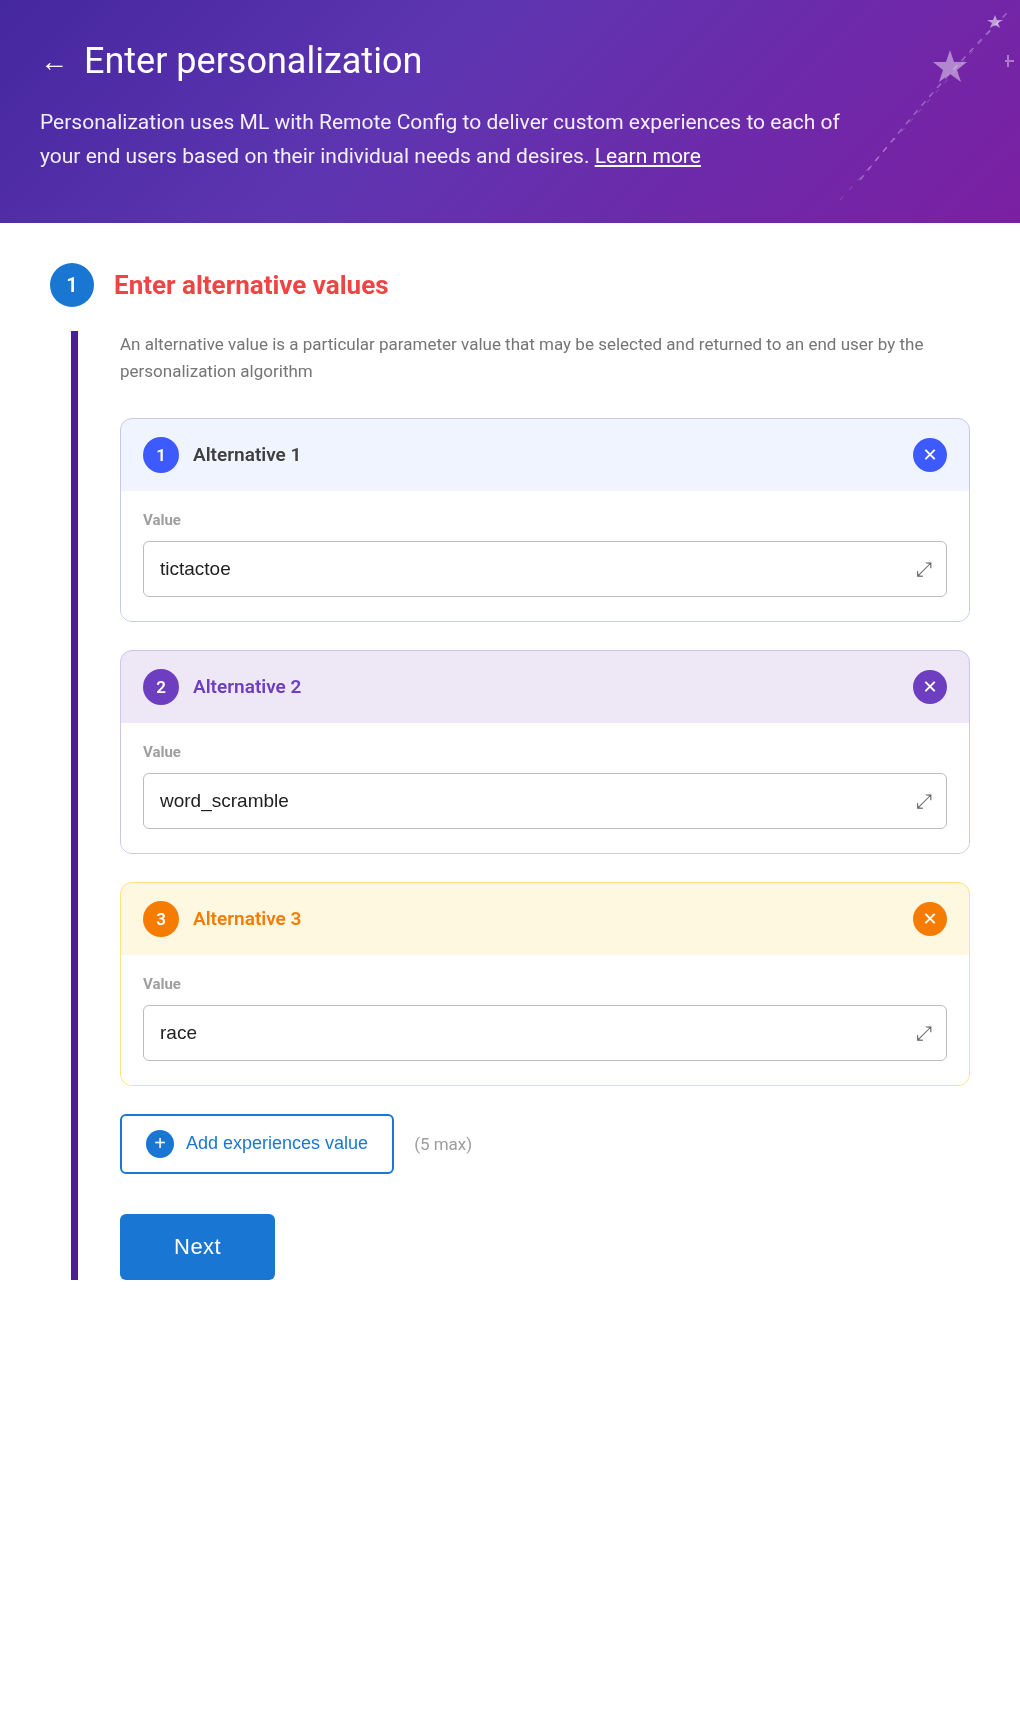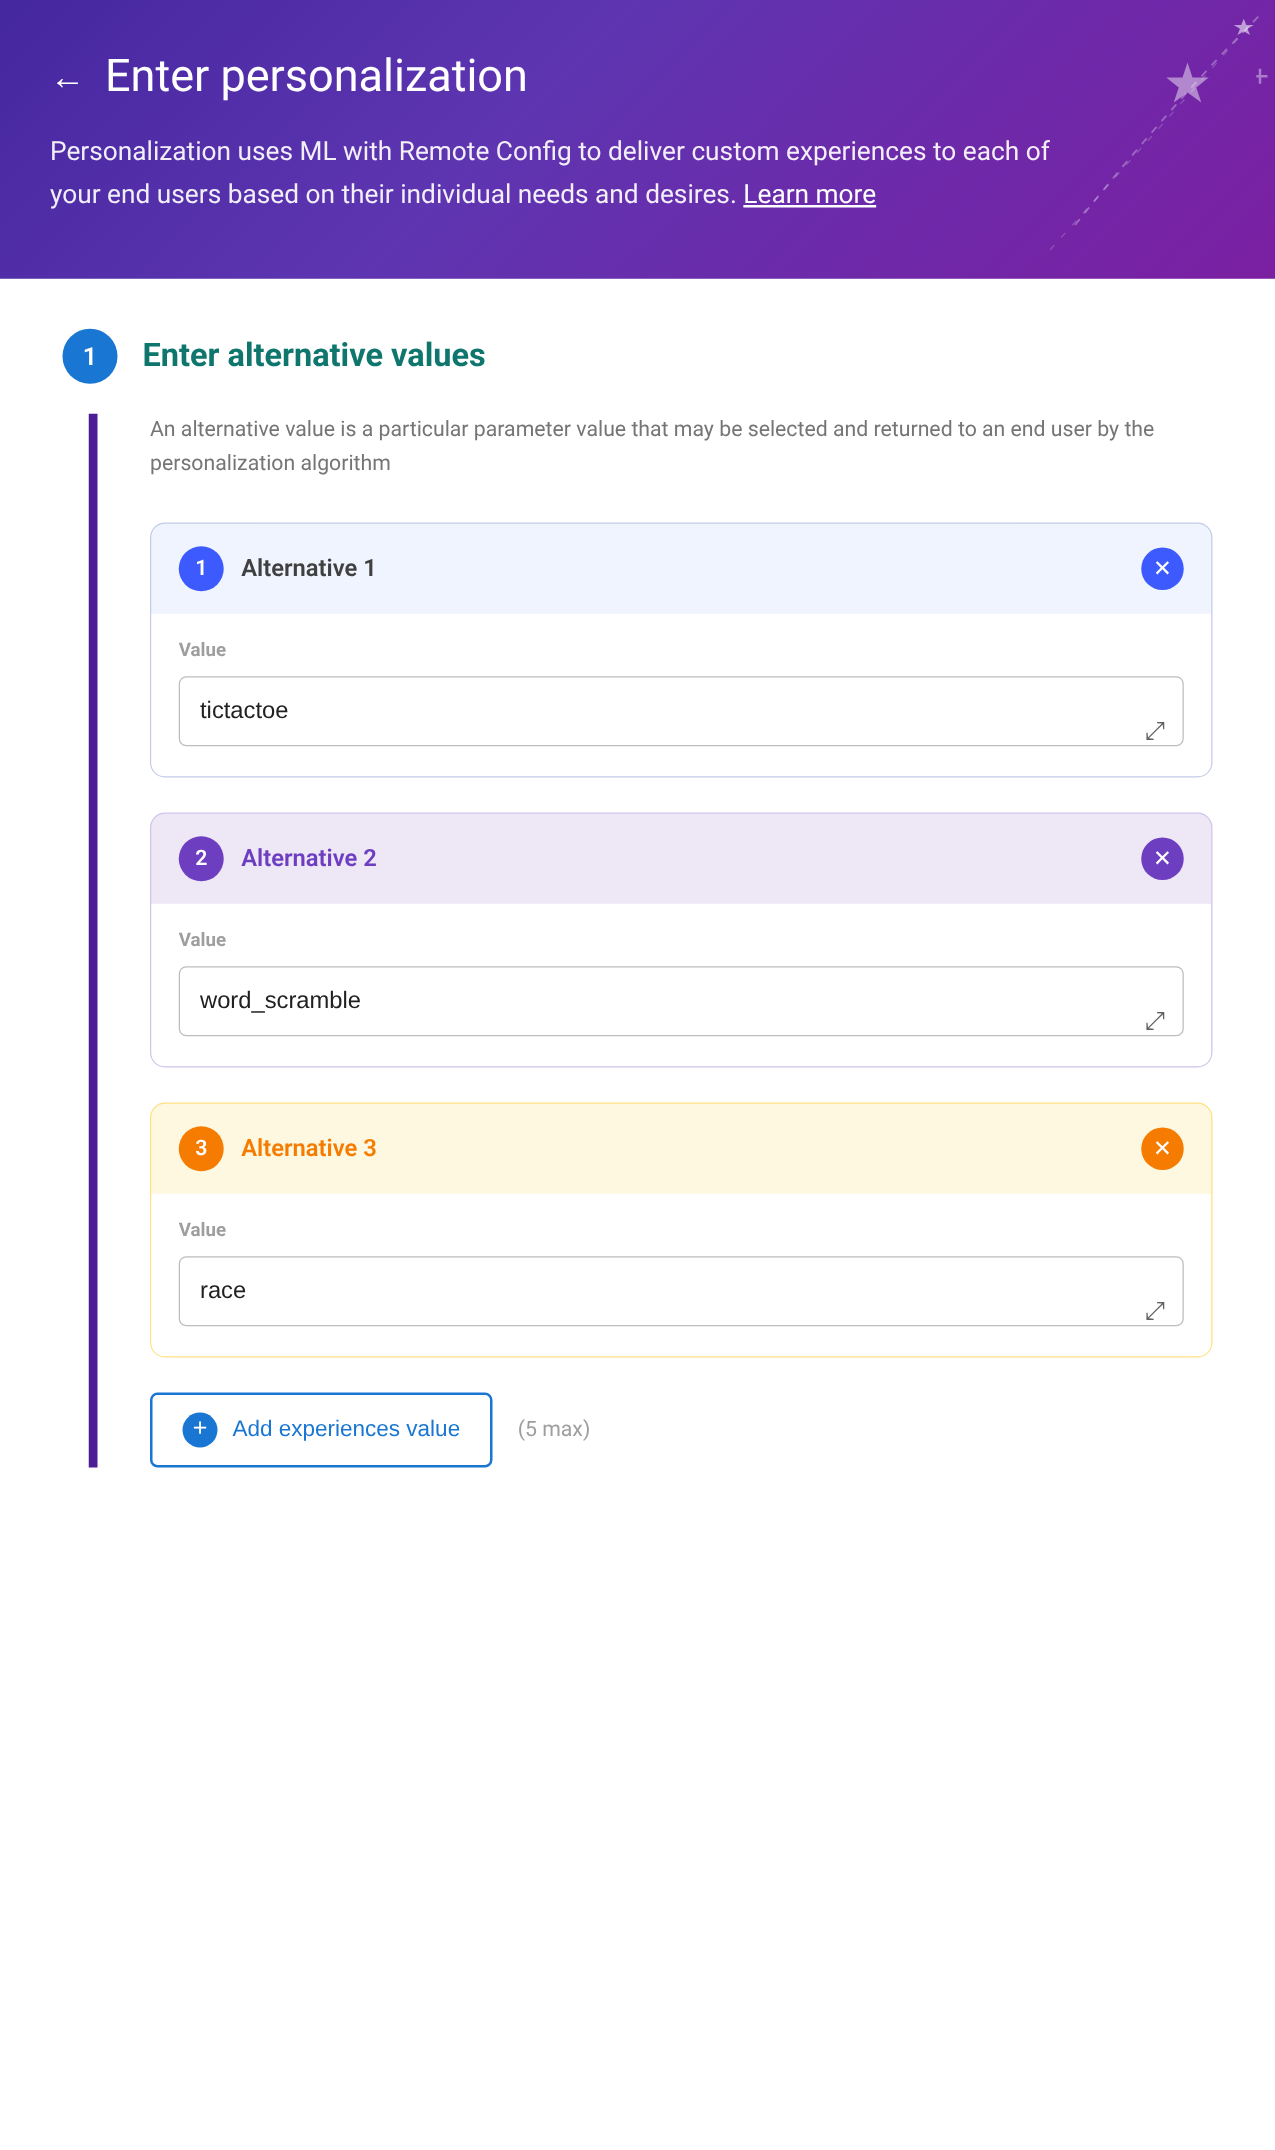"Enter alternative values" .step-title { color: #0f766e -> #ef4444 }
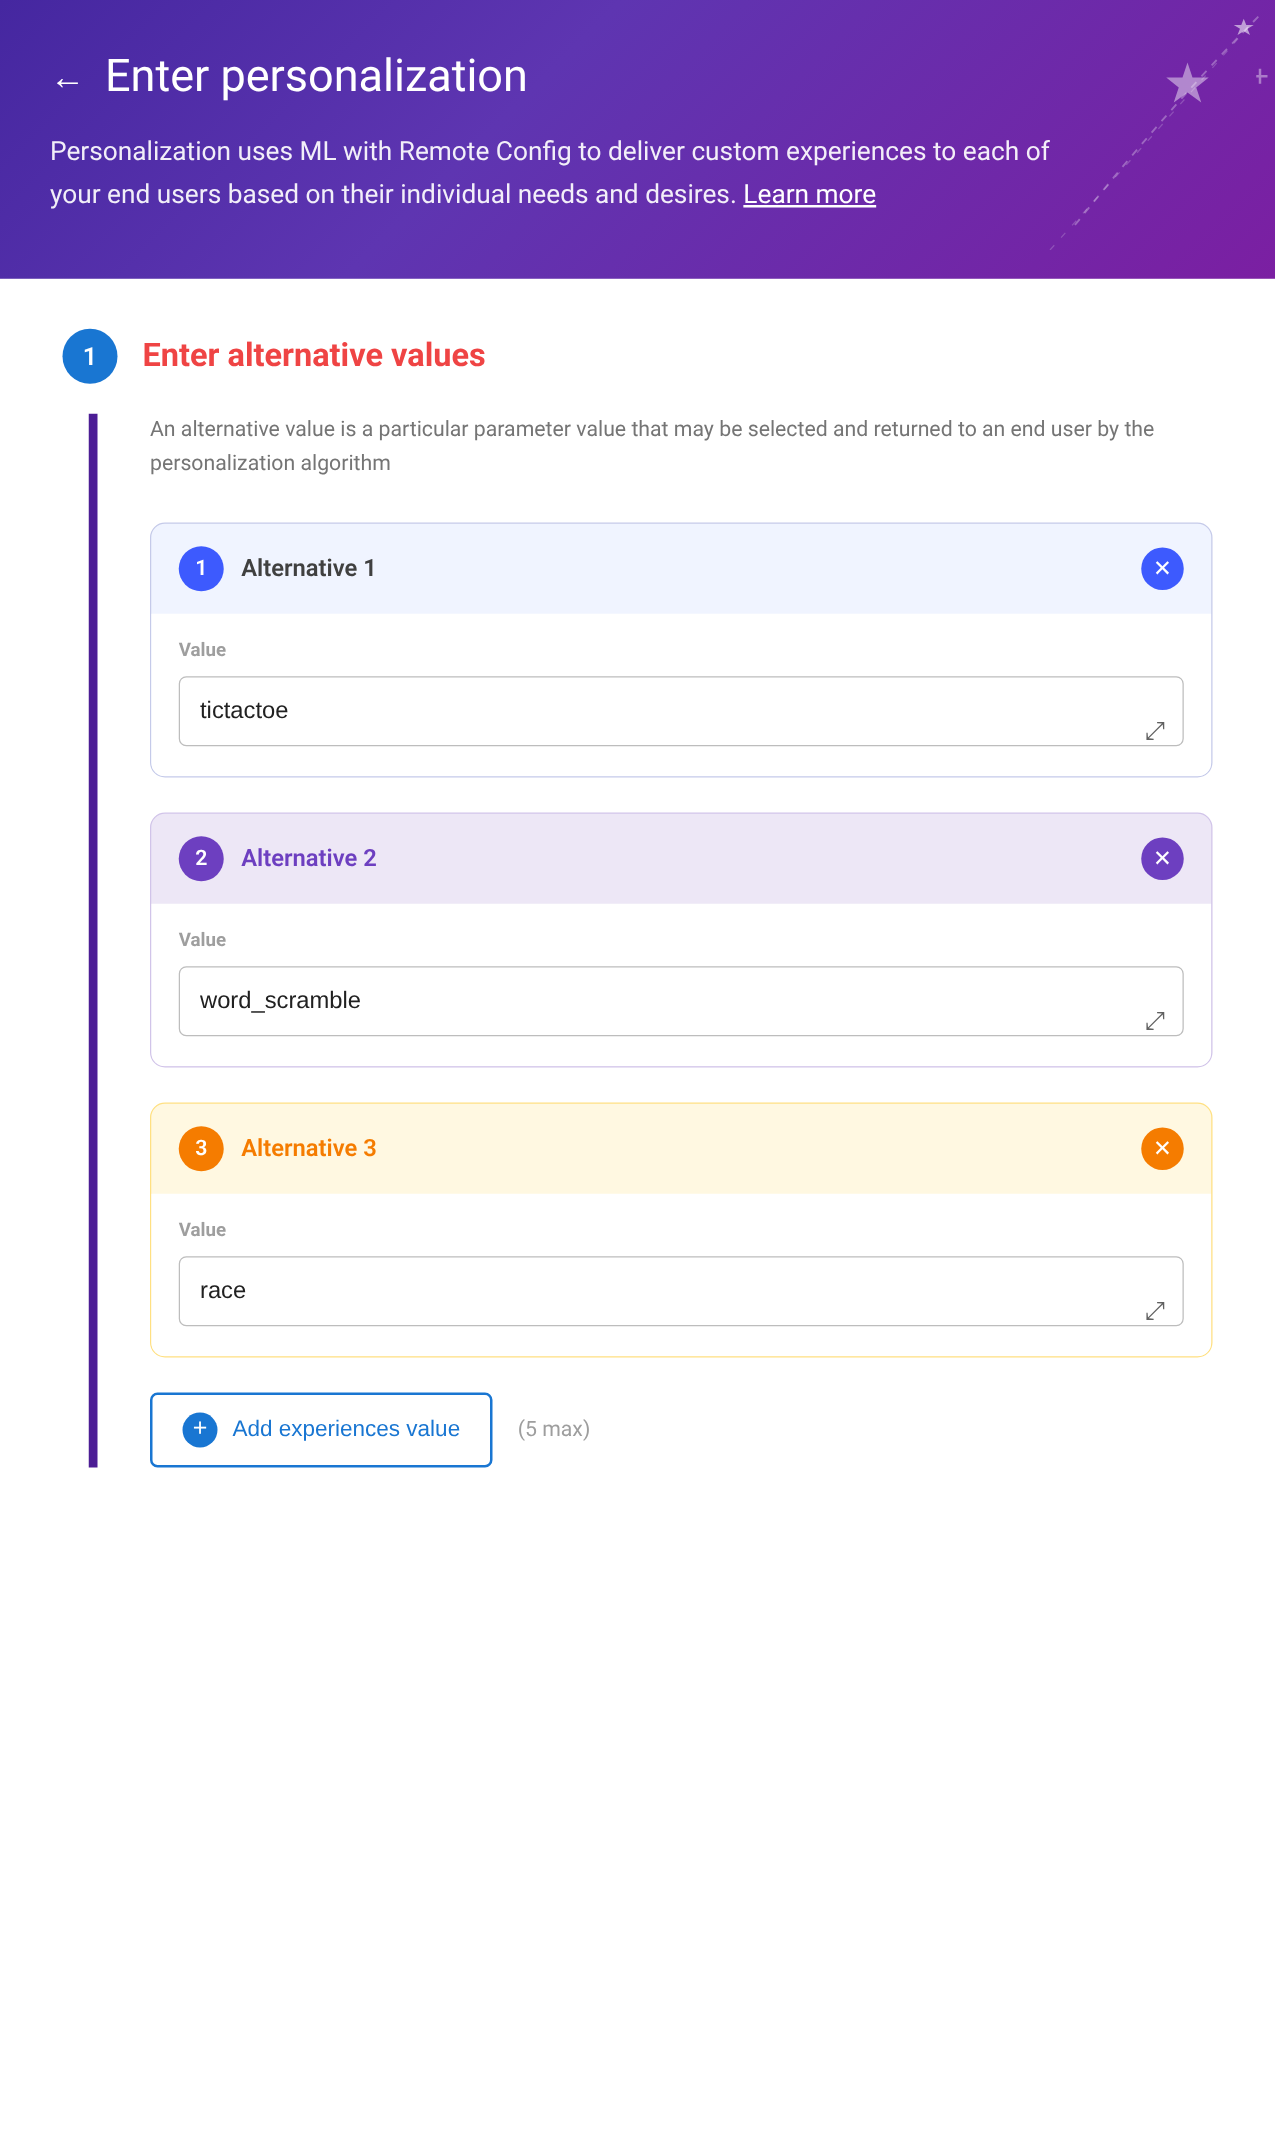"tictactoe" .value-input-wrap { align-items: flex-end -> center }
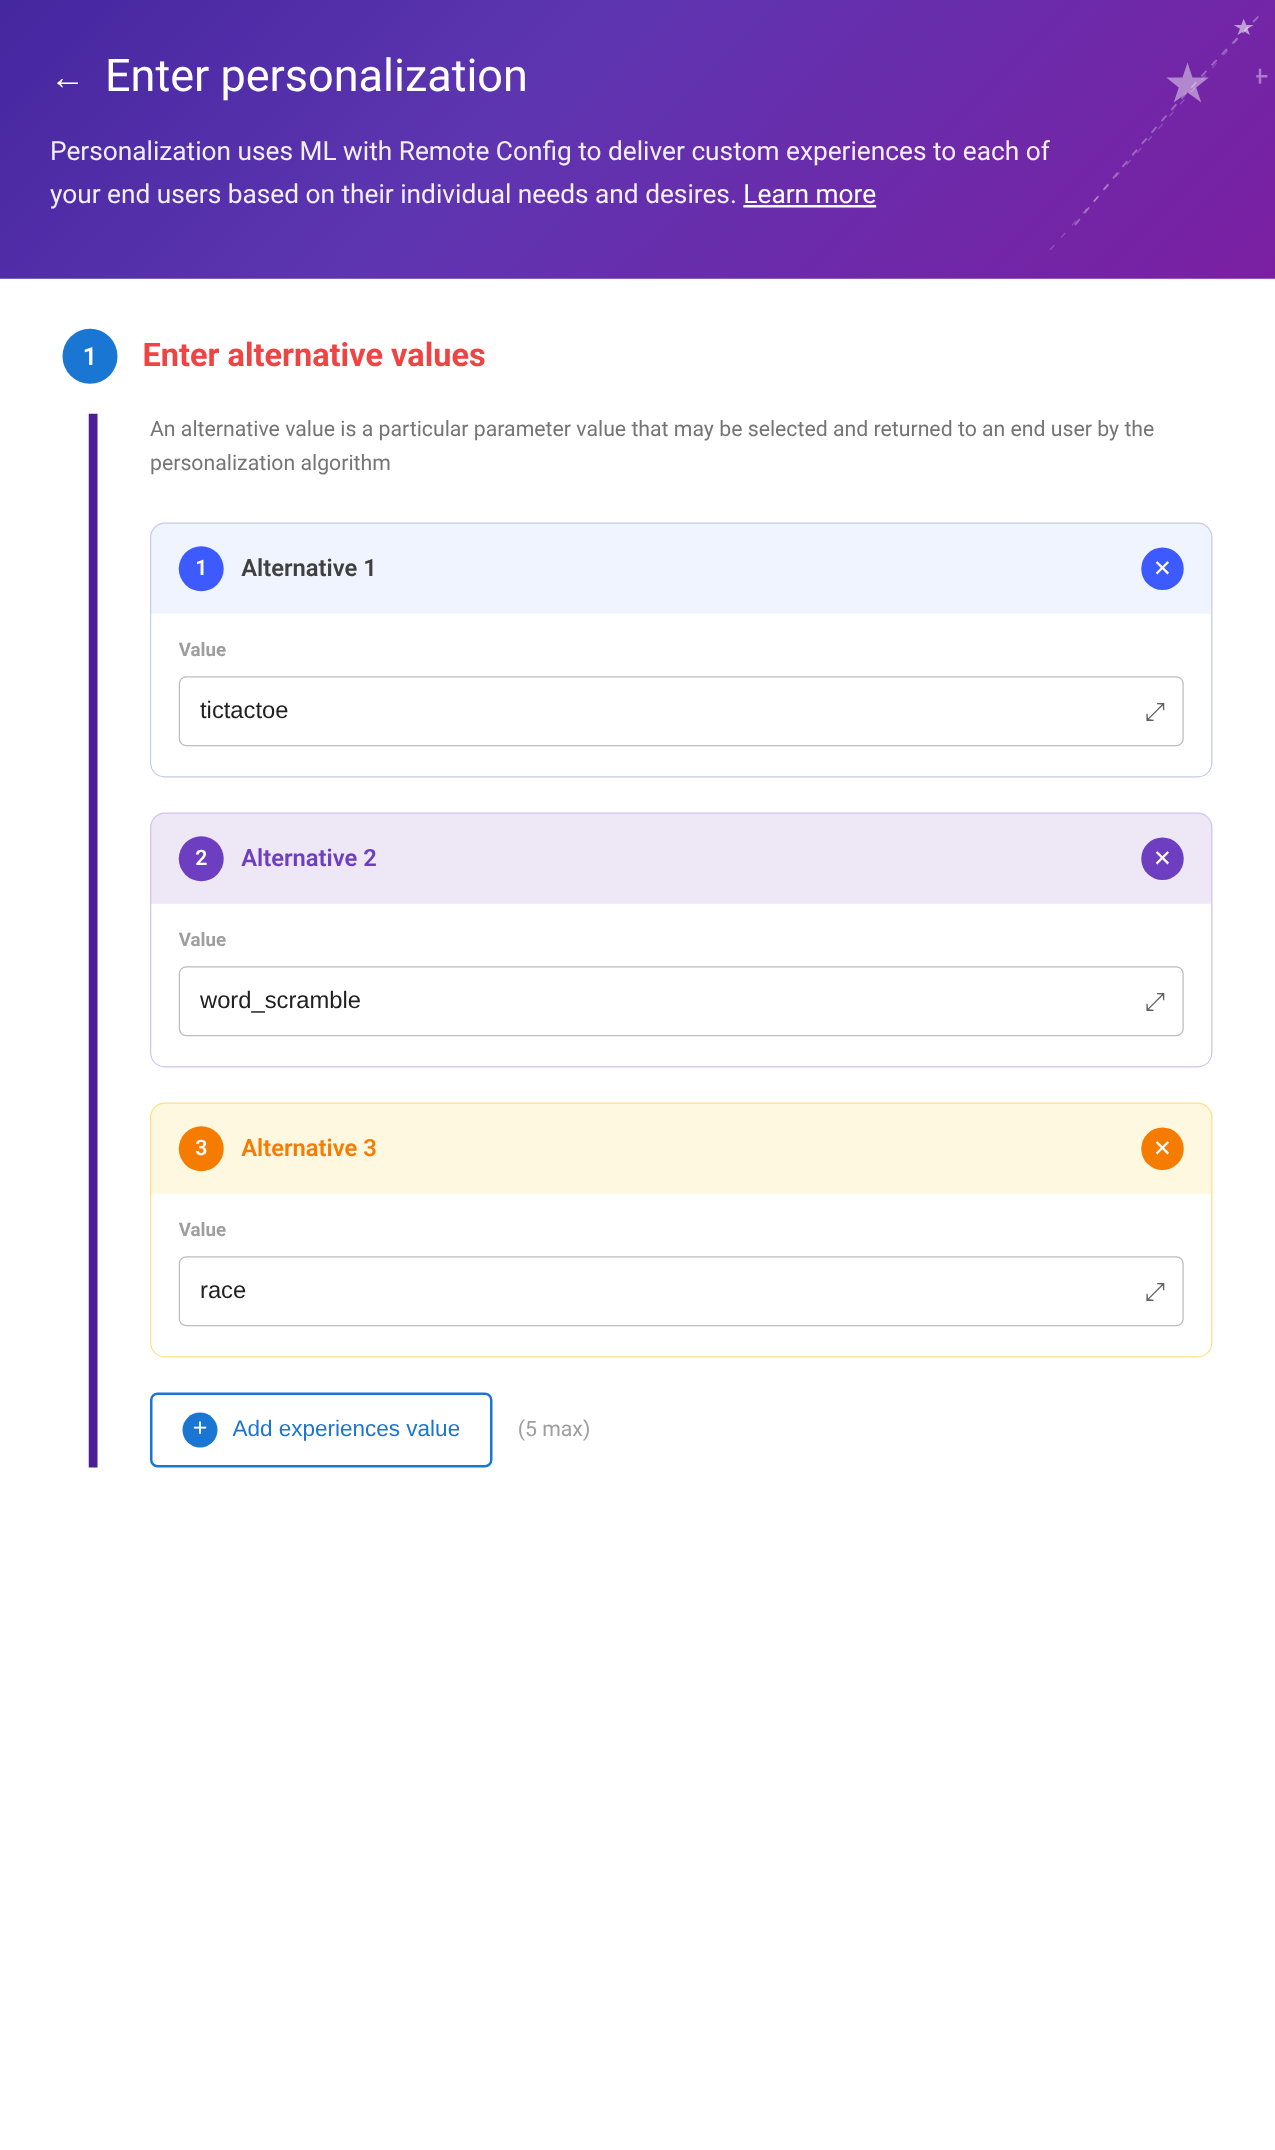"Next" button.next-btn { html: none -> <button>Next</button> }
